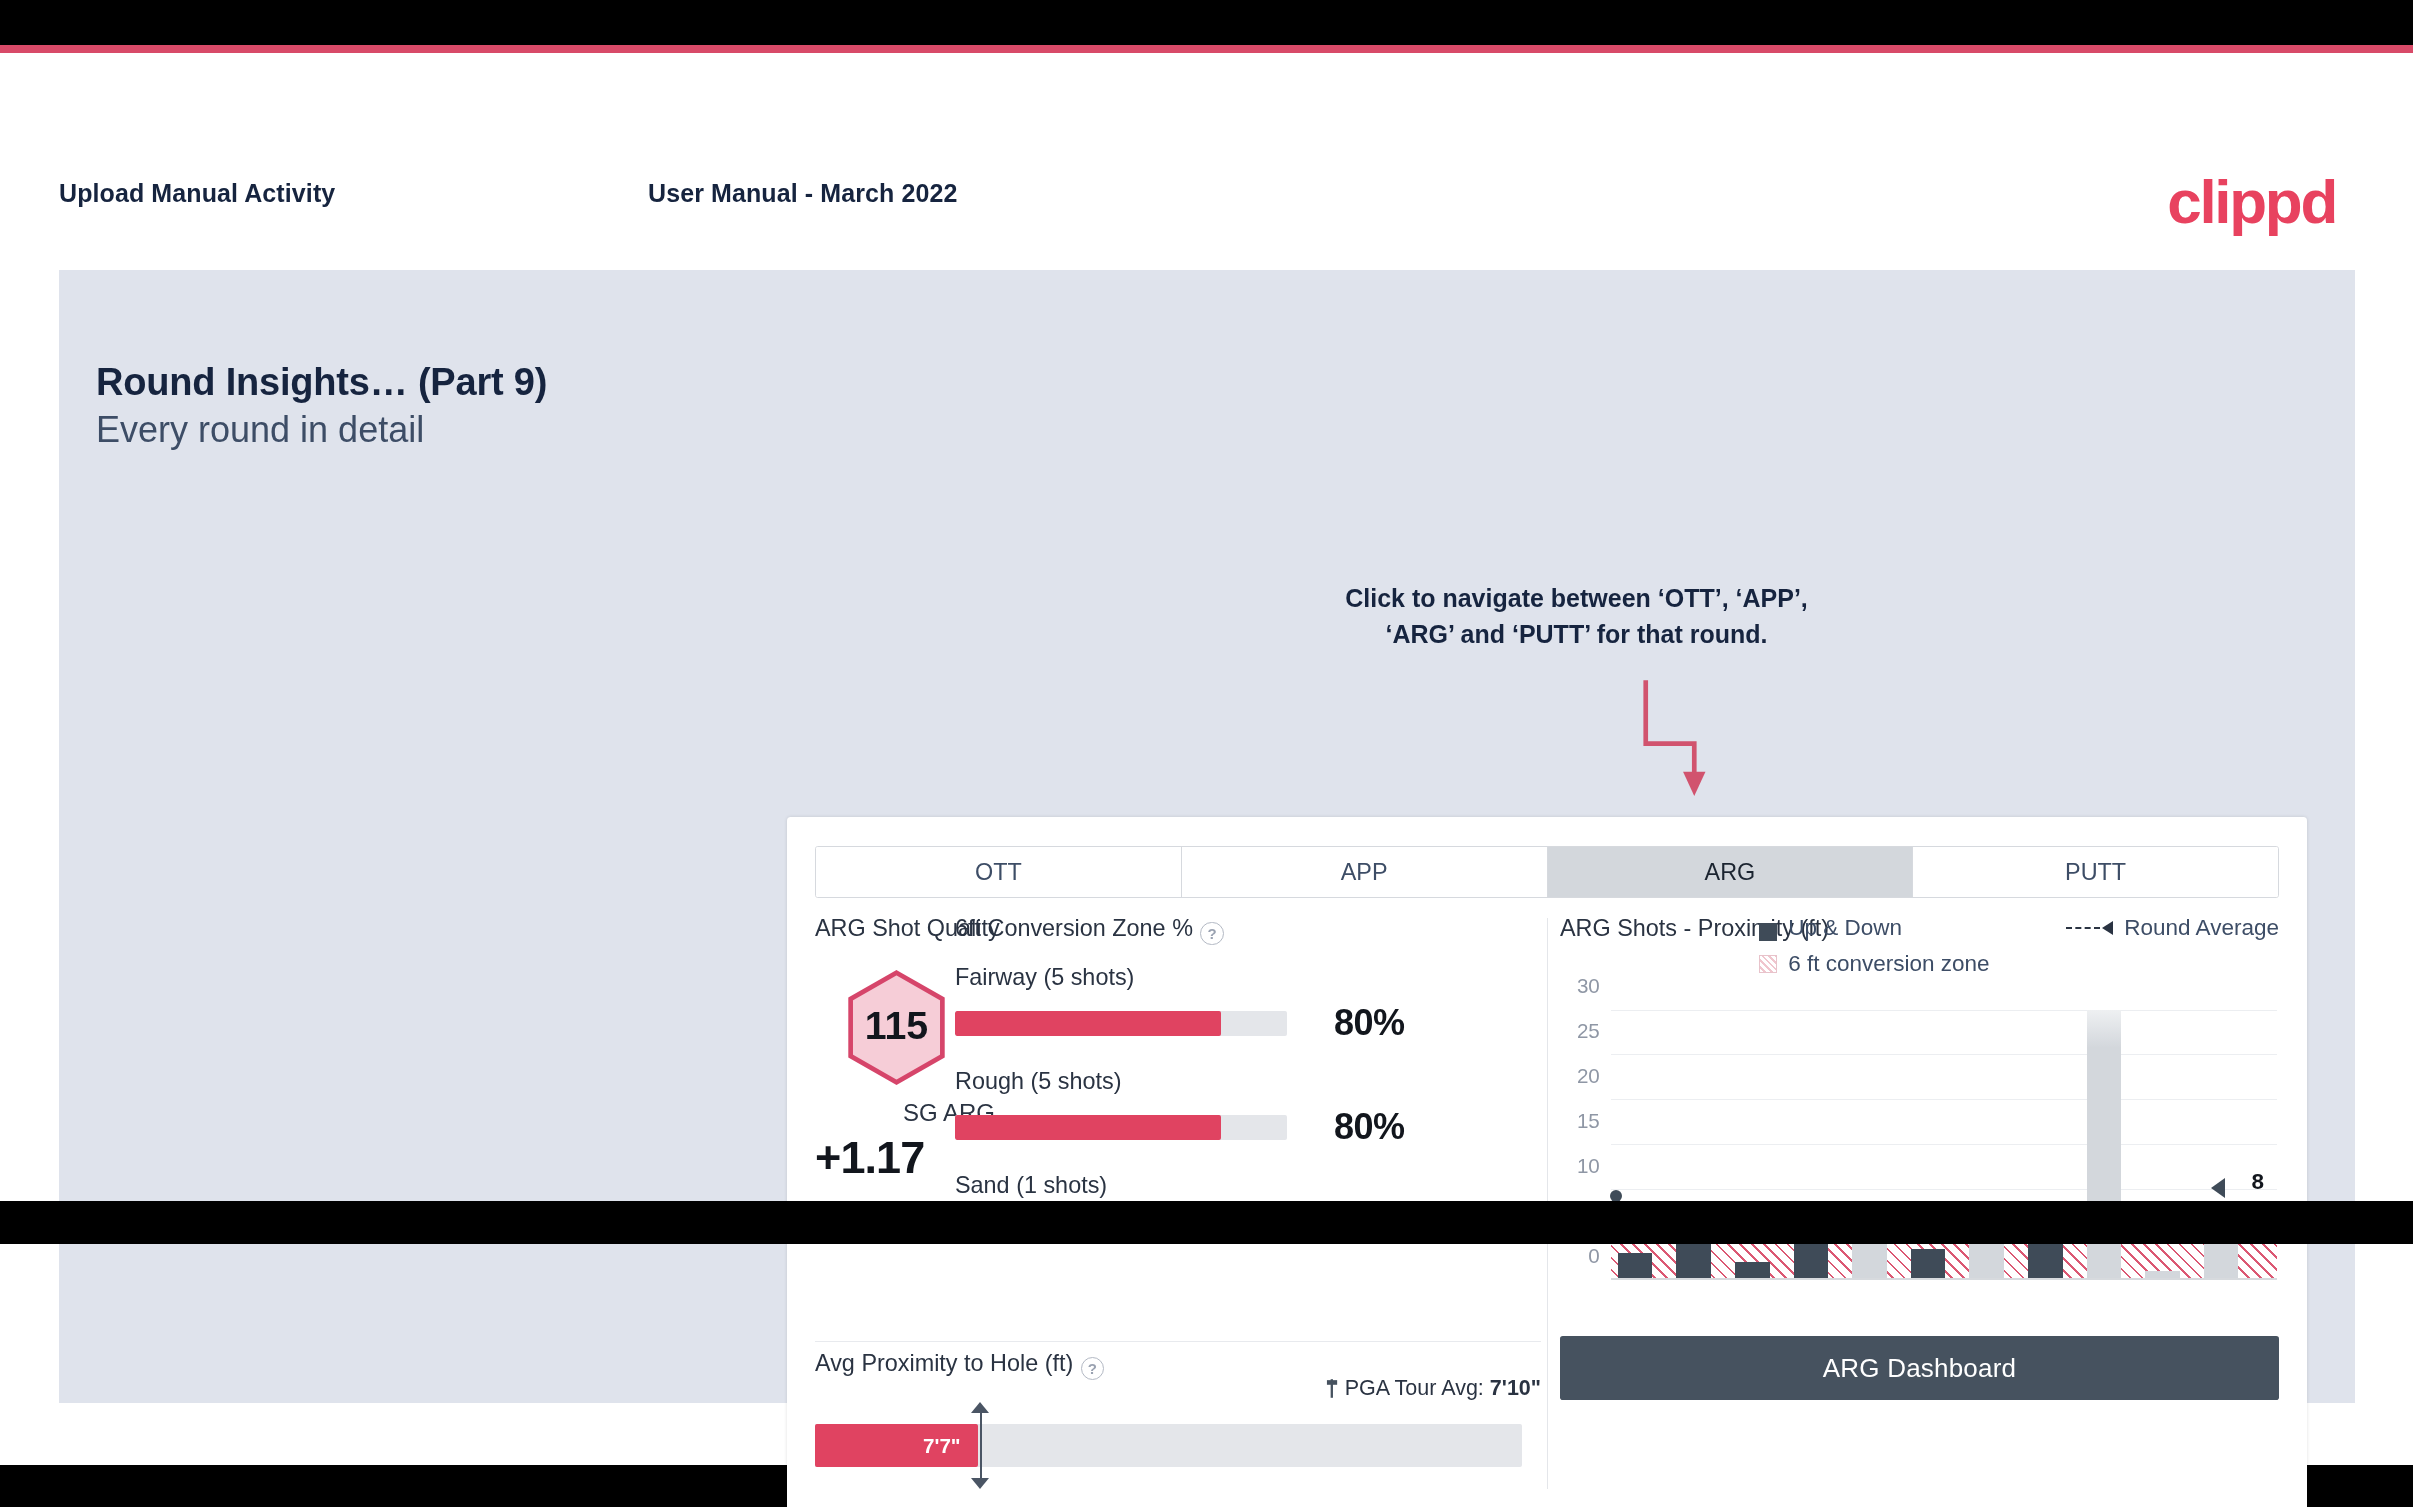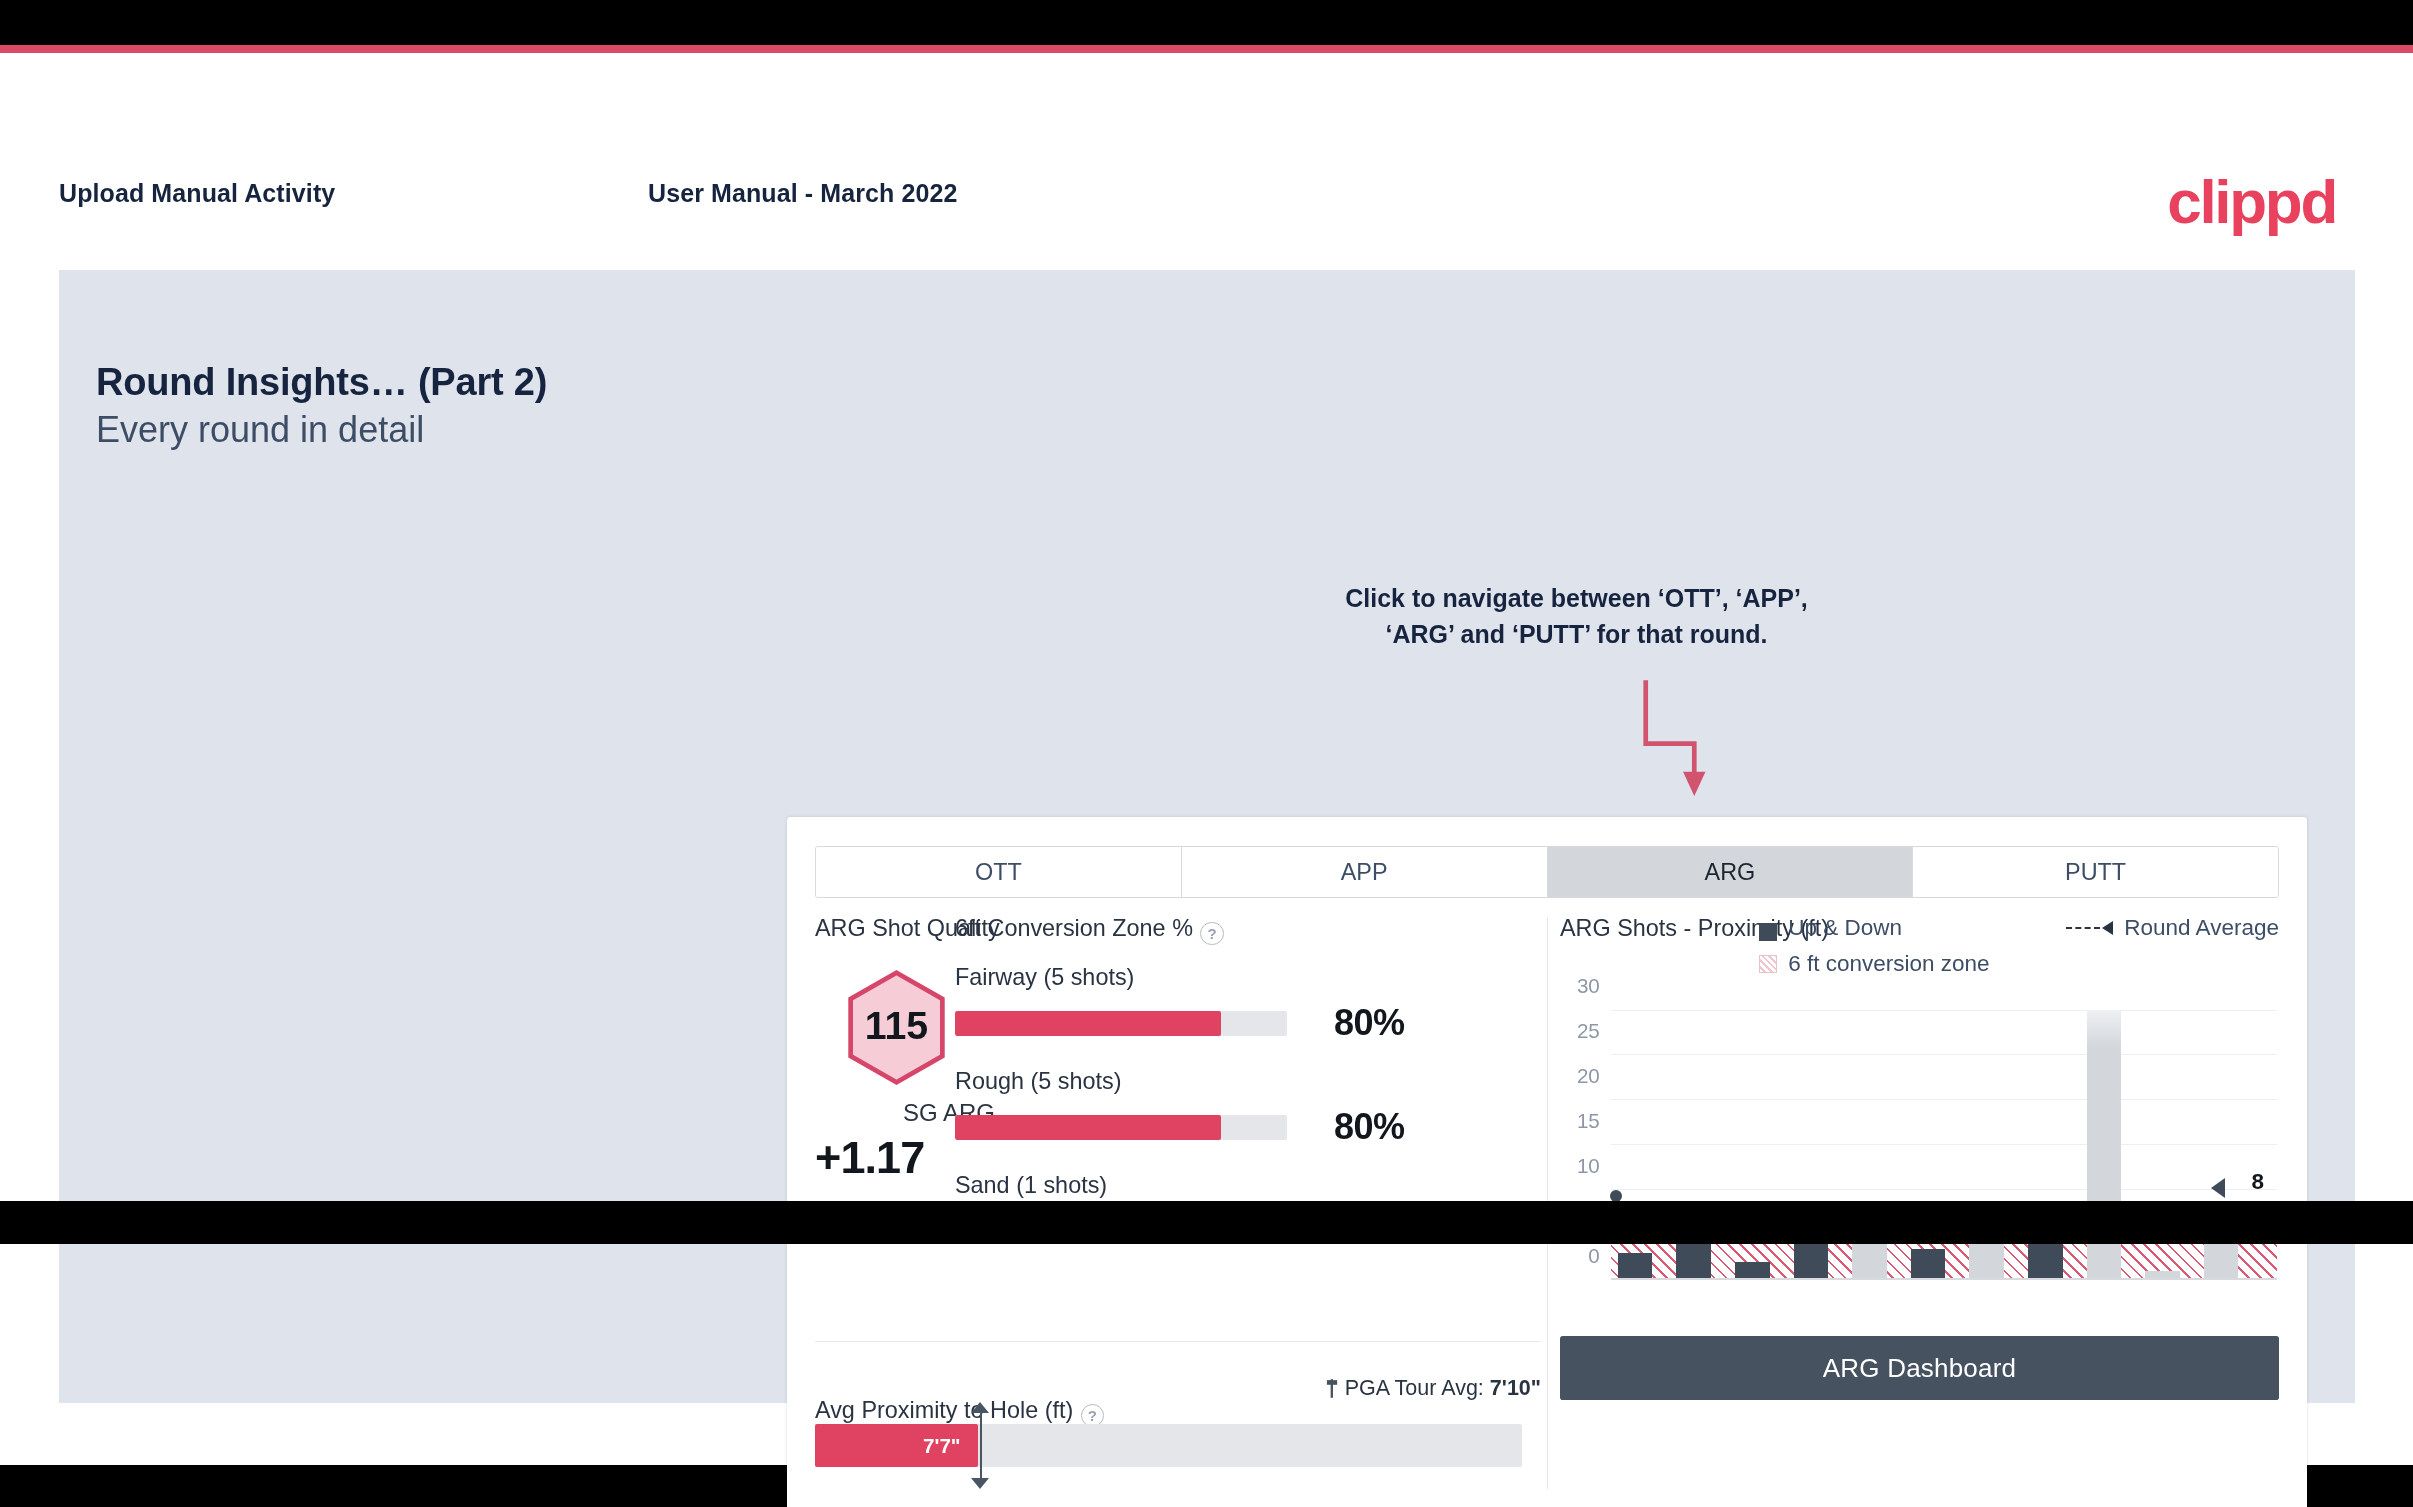"Round Insights… (Part 2)" div.slide-title { text: 2 -> 9 }
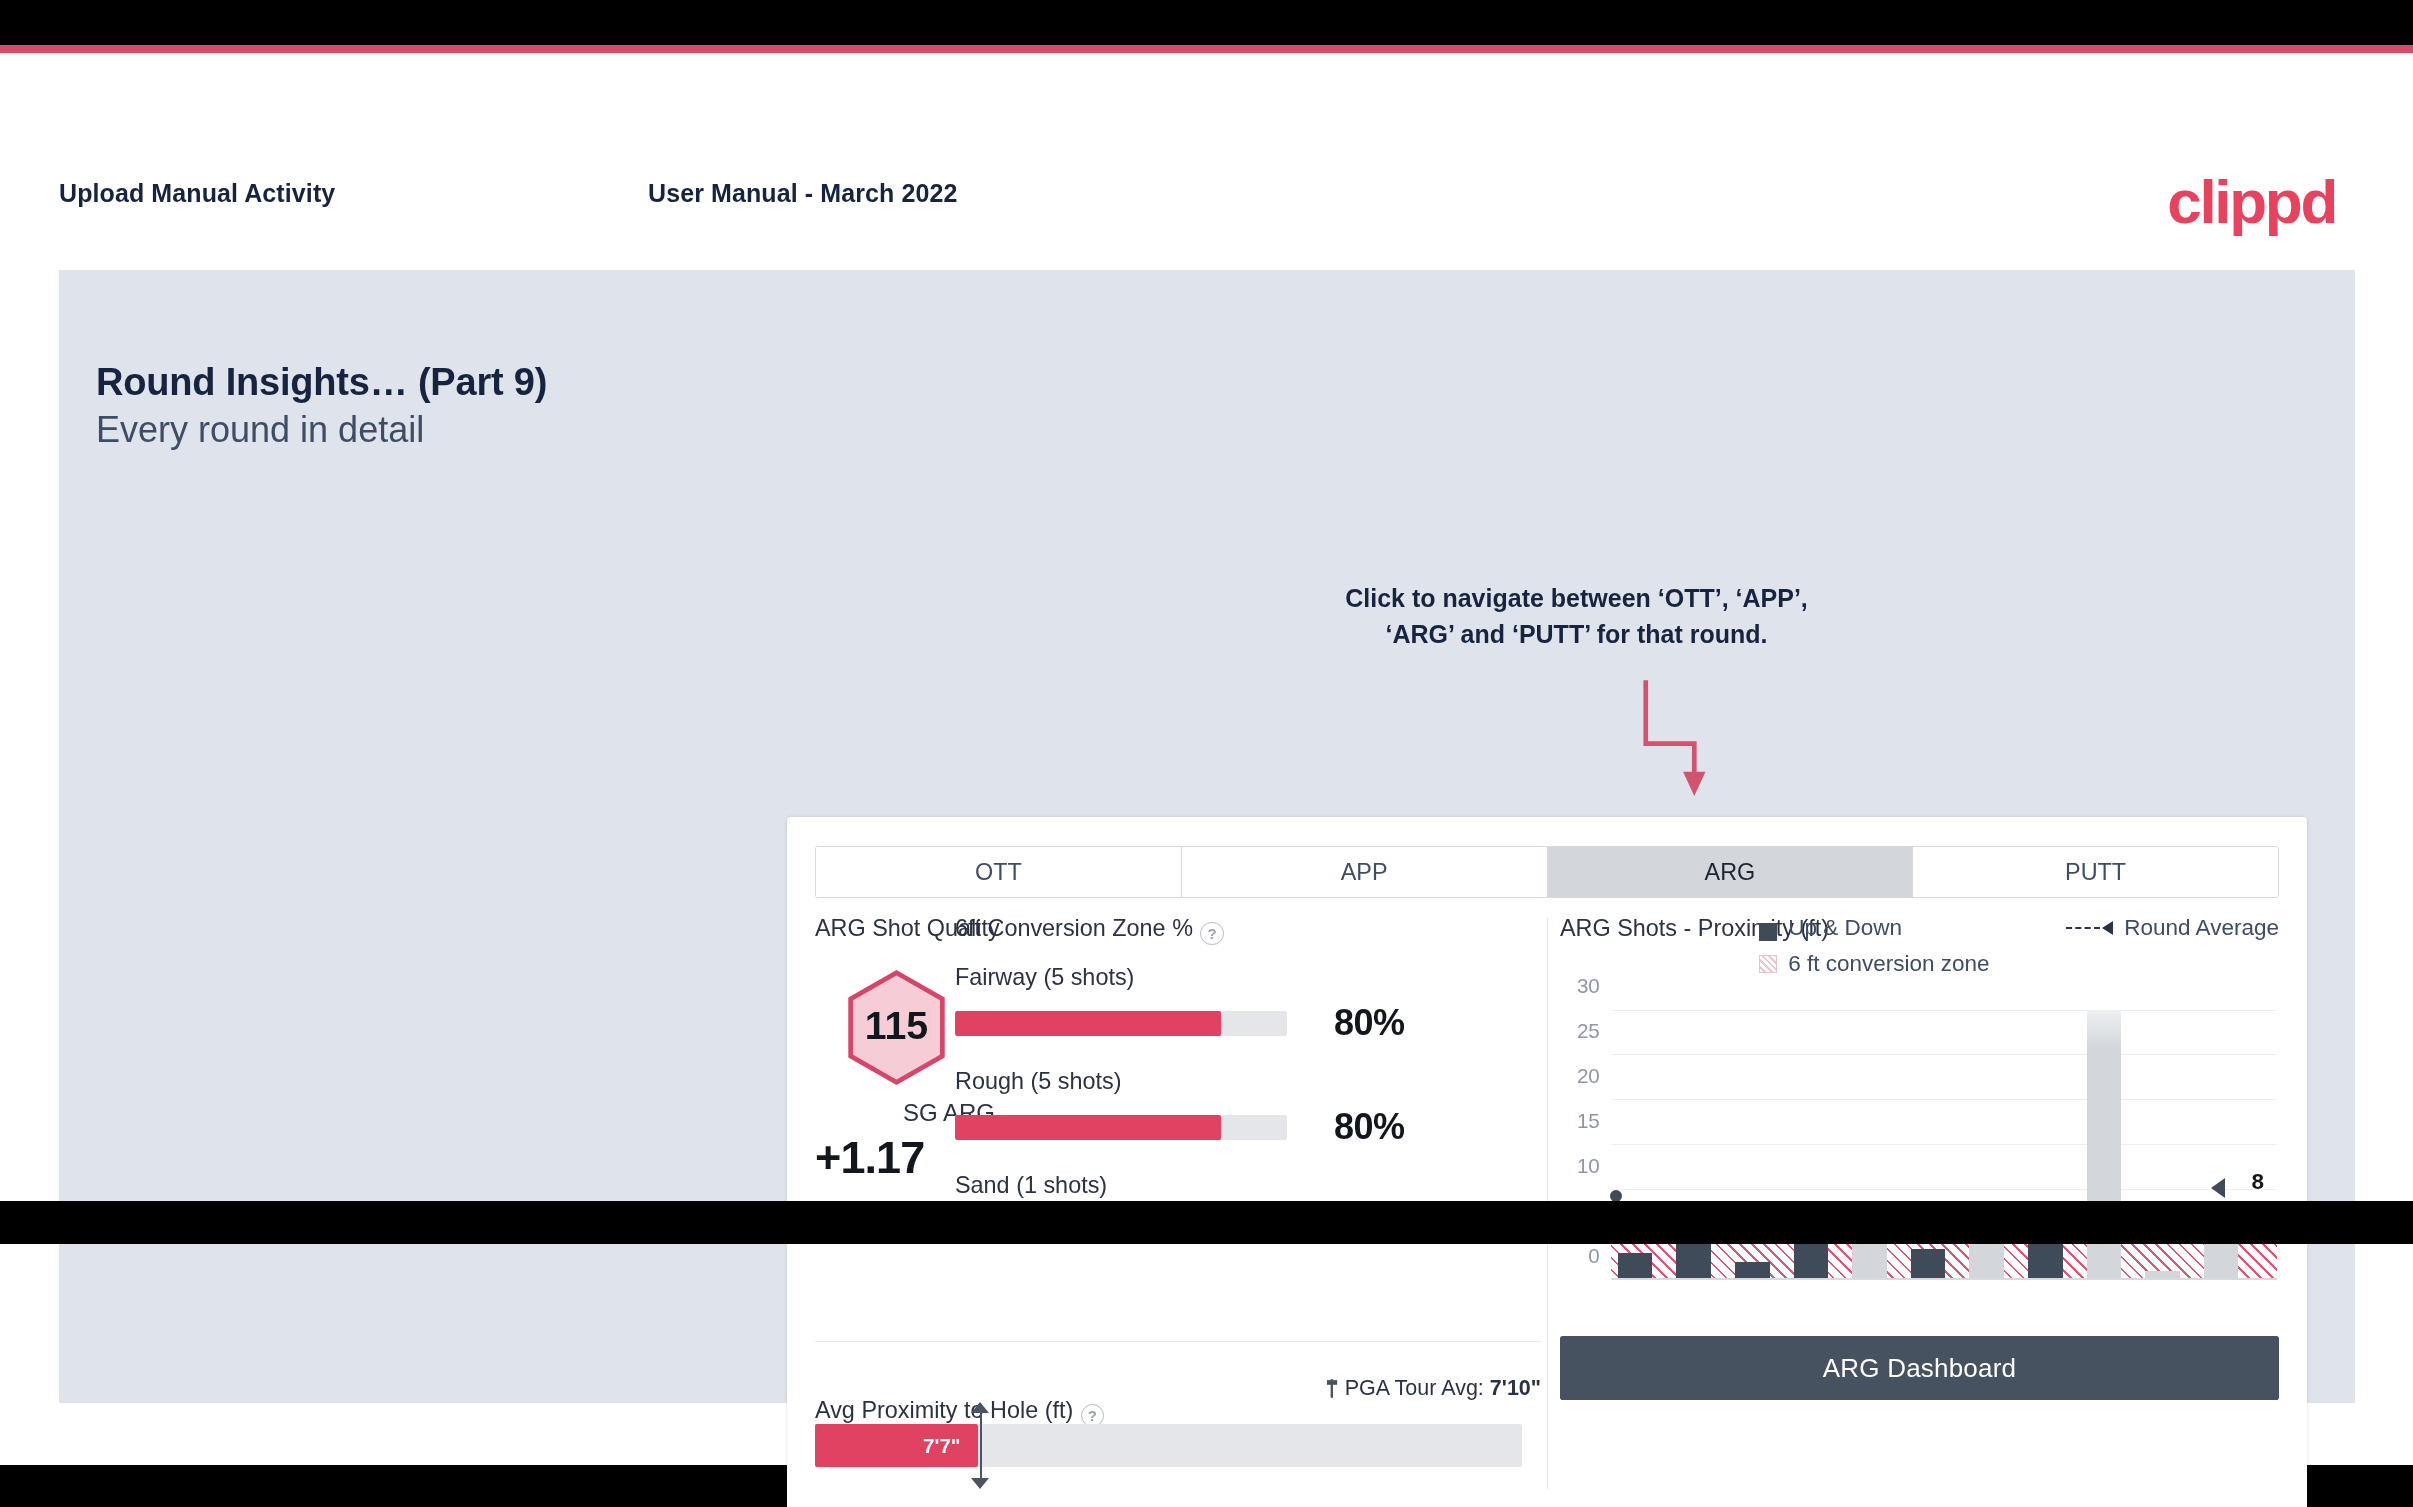"Avg Proximity to Hole (ft)" .prox-head { top: 482px -> 435px }
